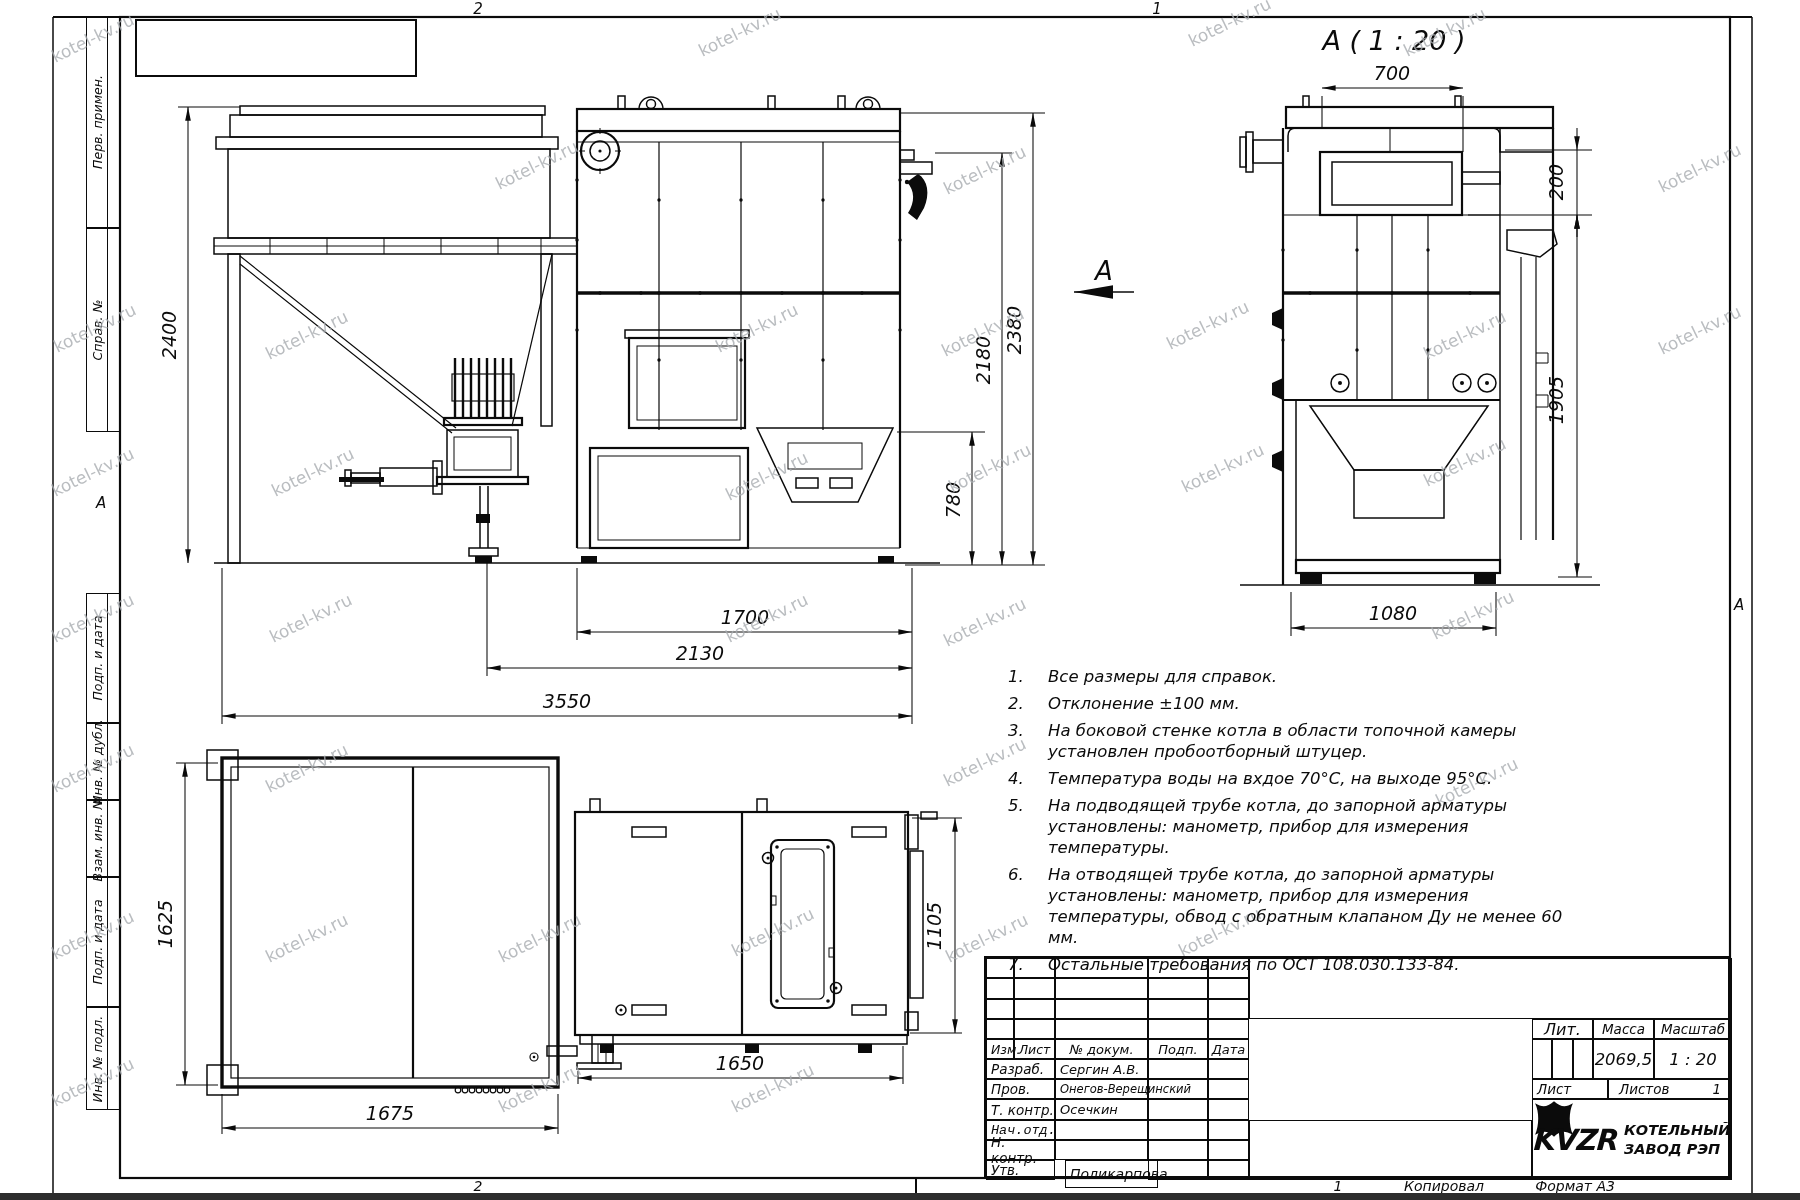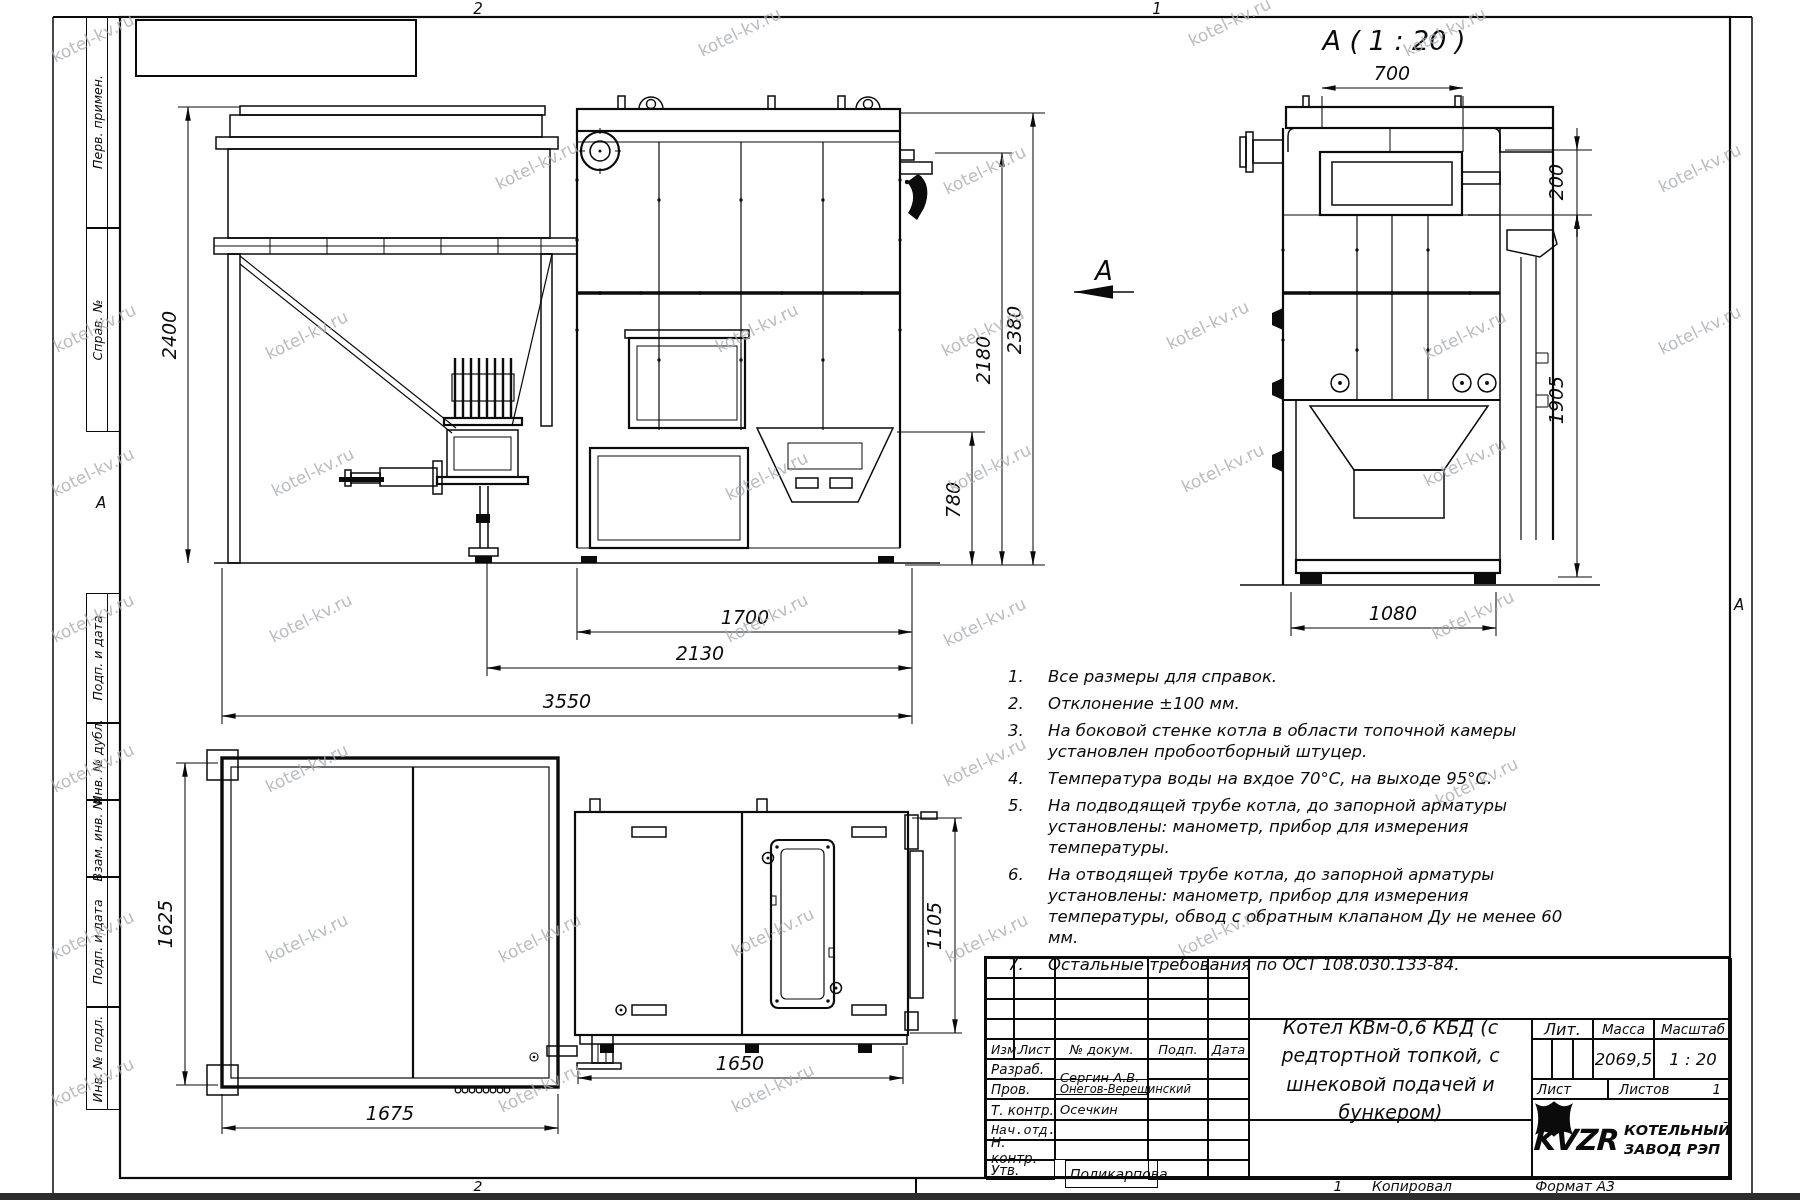"Котел КВм-0,6 КБД (с редтортной" div.cell { html: <div>Котел КВм-0,6 КБД (с редтортной топкой, с шнековой подачей и бункером)</div> -> none }
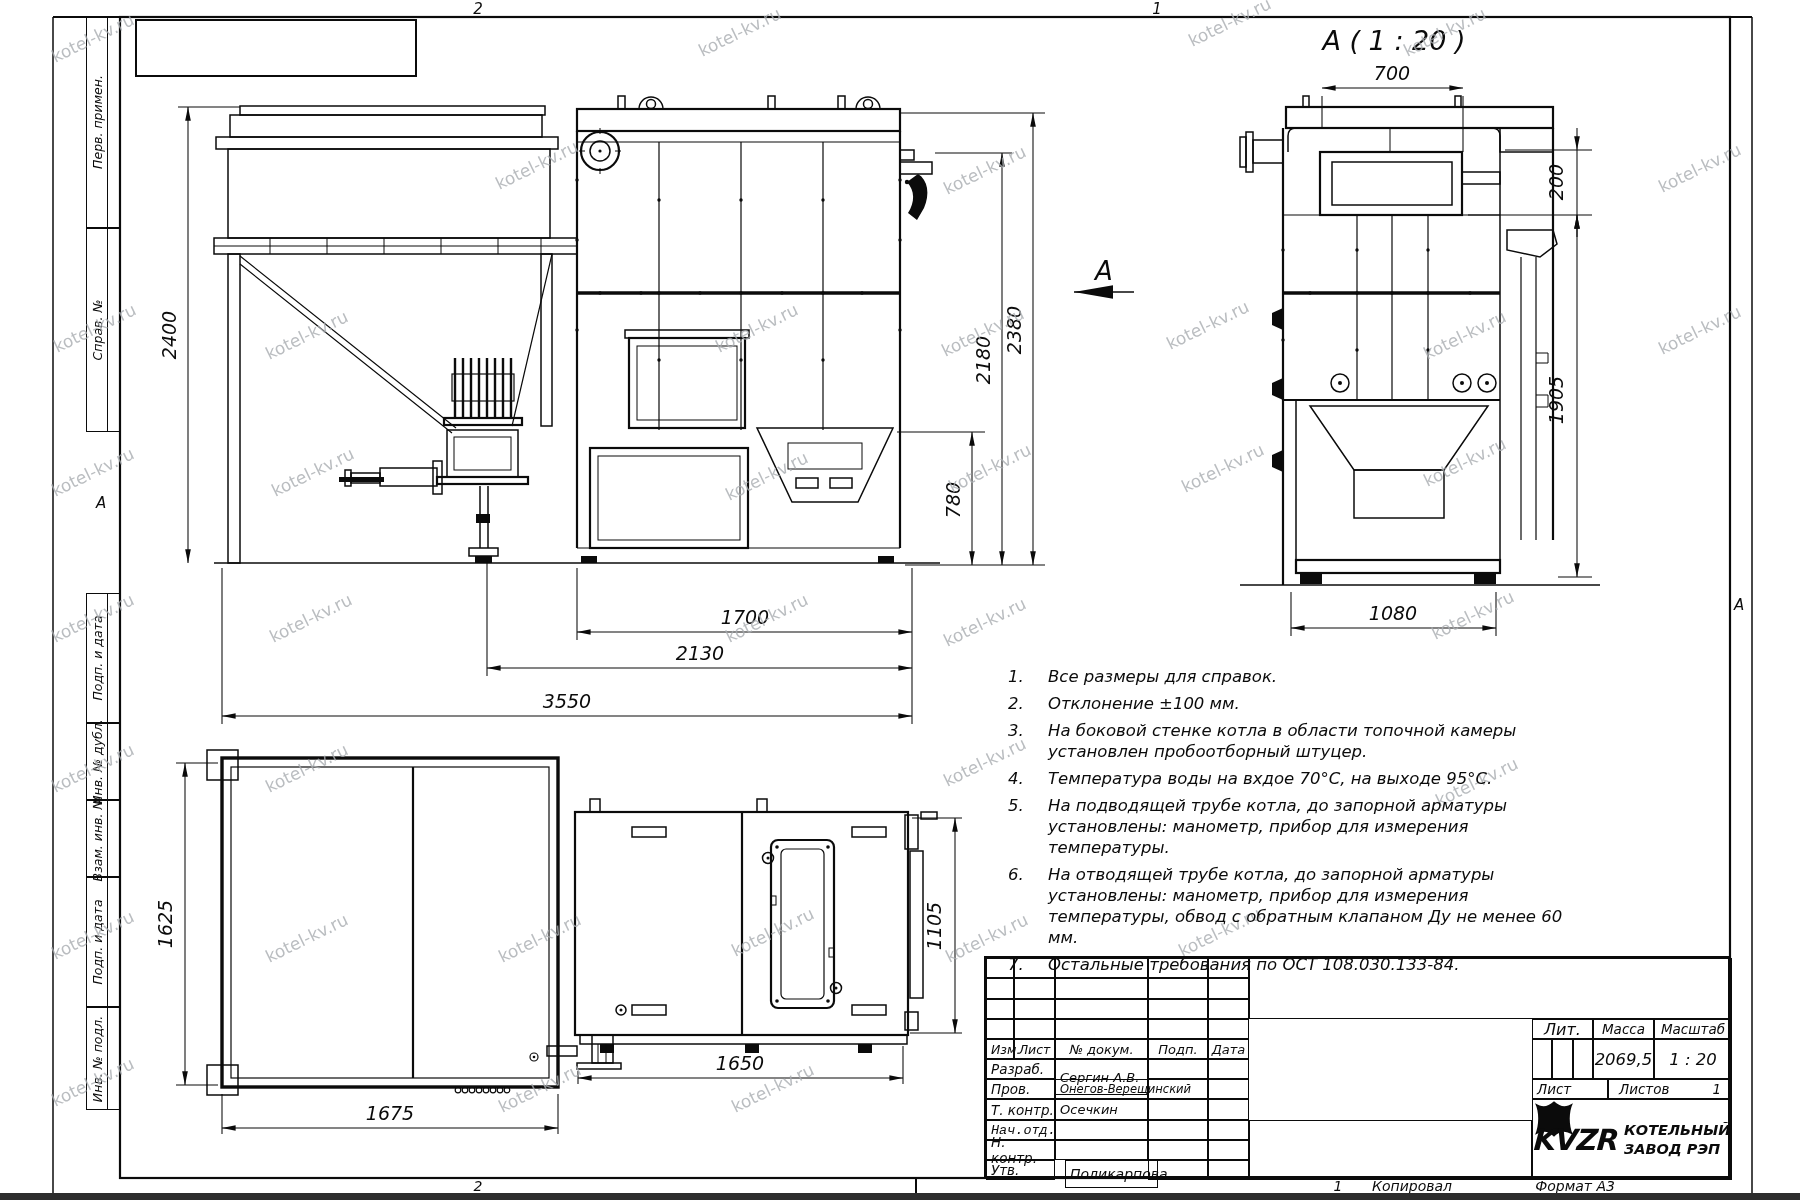"Сергин А.В." div.cell { height: 36px -> 20px }
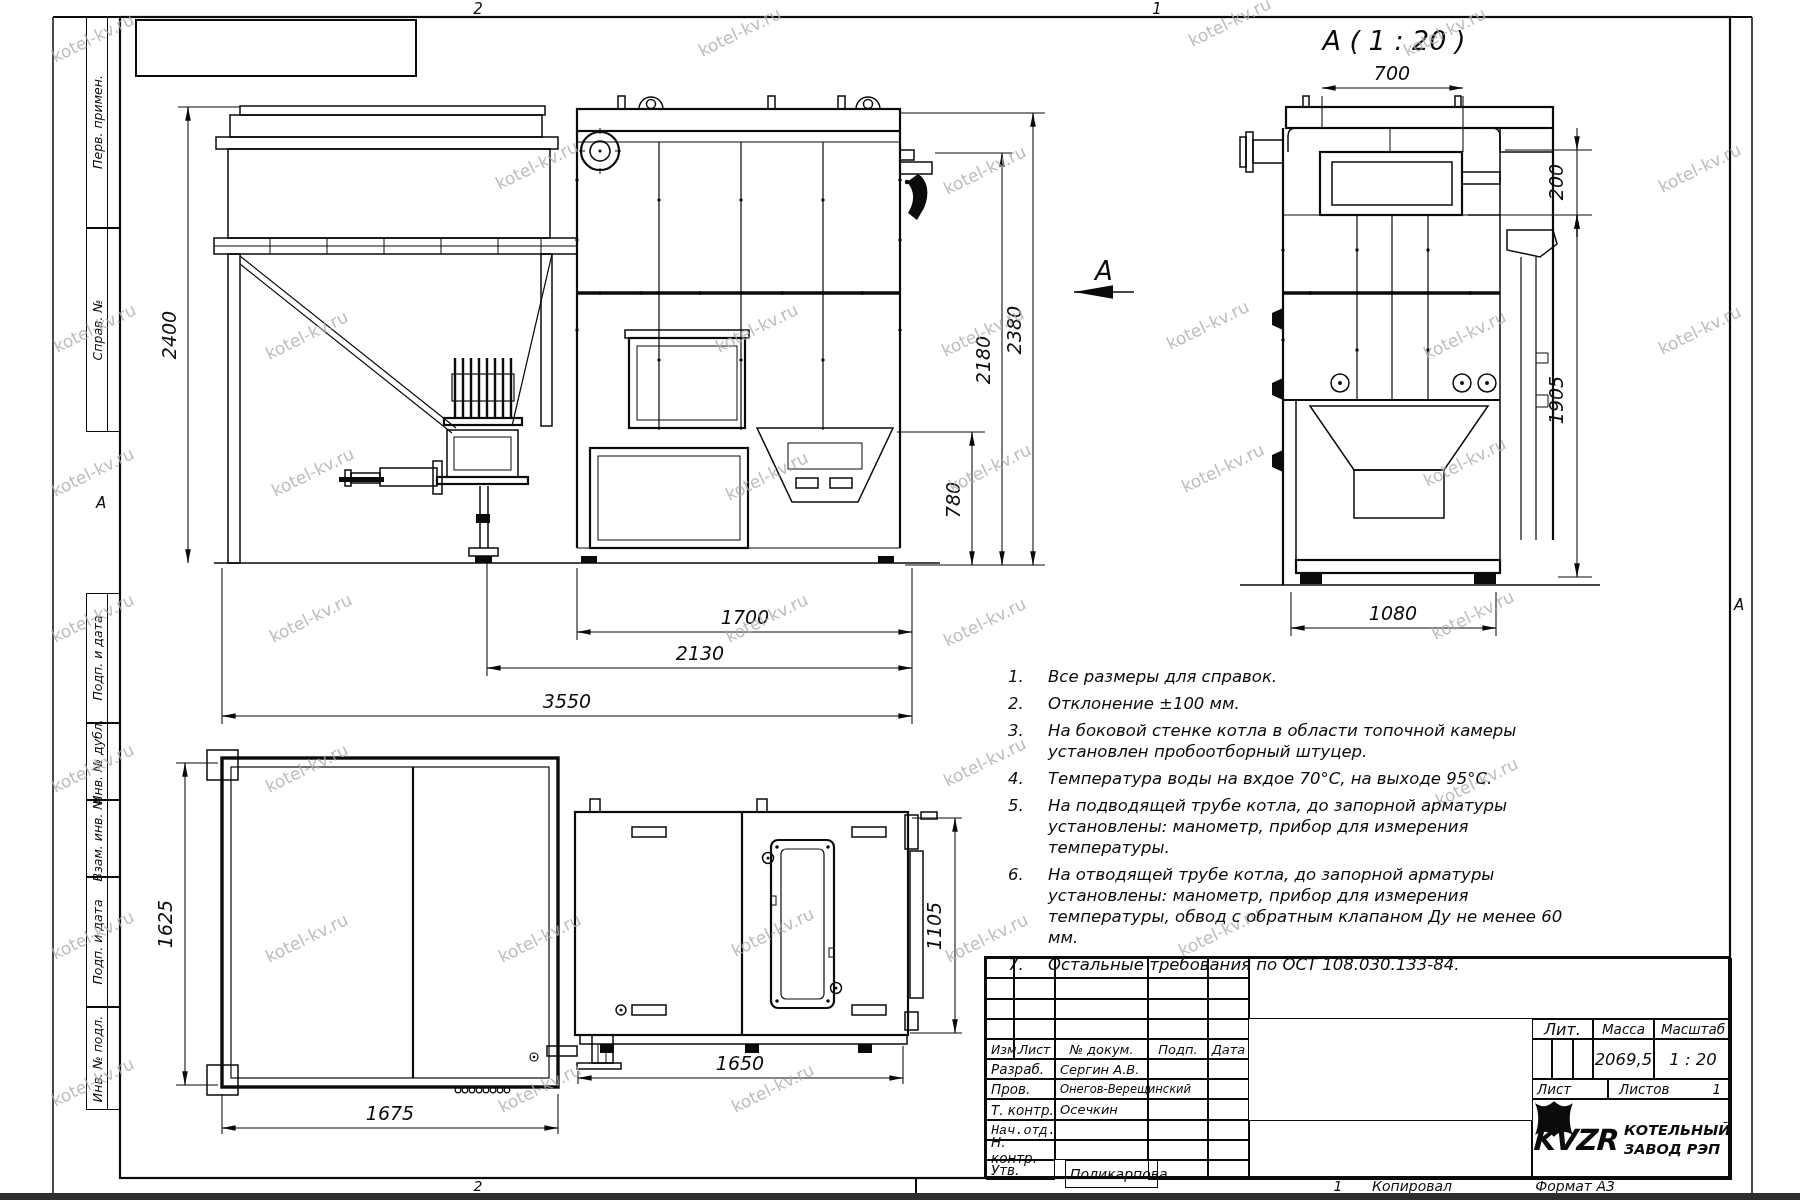"Копировал" span.botlabel { left: 1412px -> 1444px }
